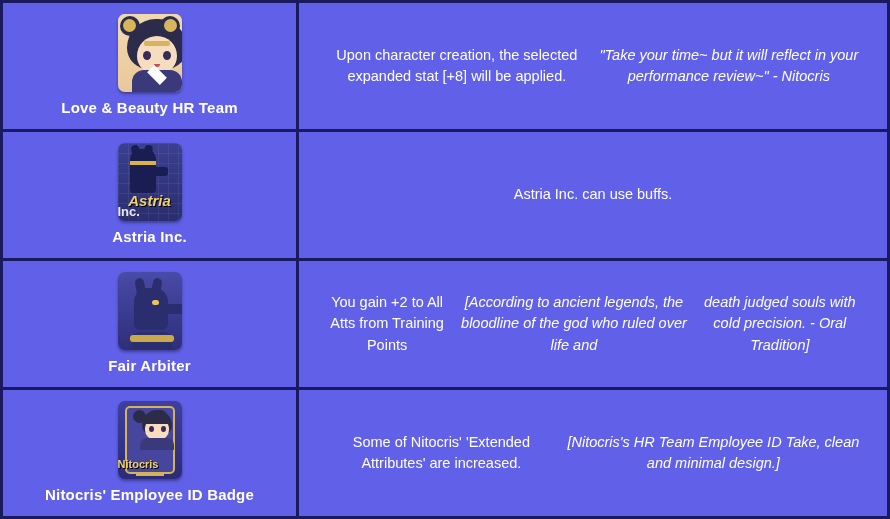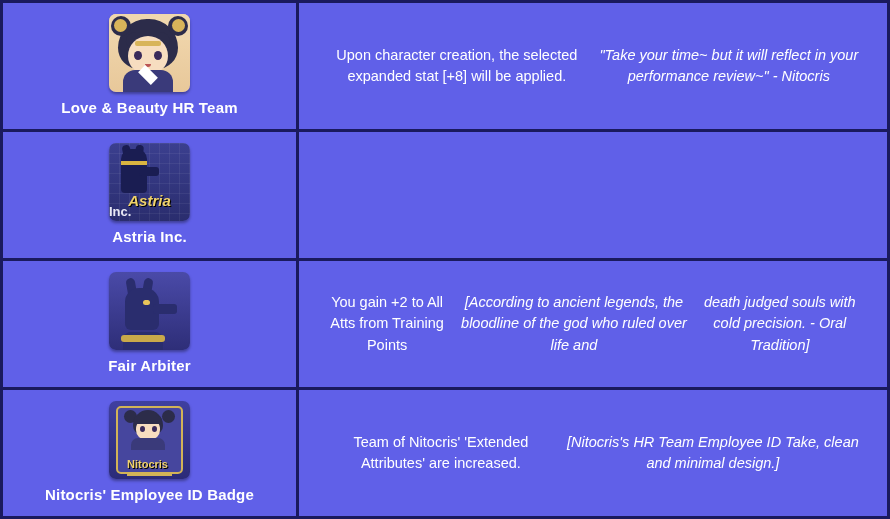"Astria" .icon-box { width: 81px -> 64px }
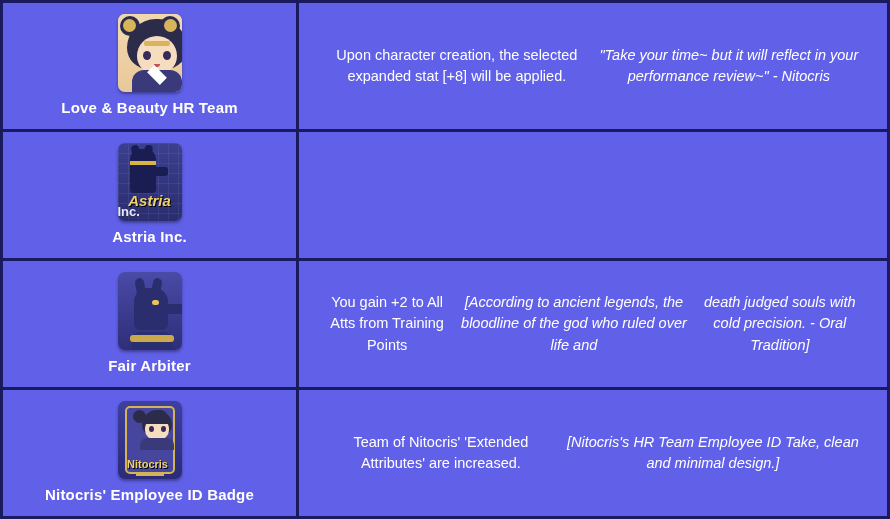"Astria Inc. can use buffs." div.cell-desc { html: none -> <div> <div>Astria Inc. can use buffs.</div> </div> }
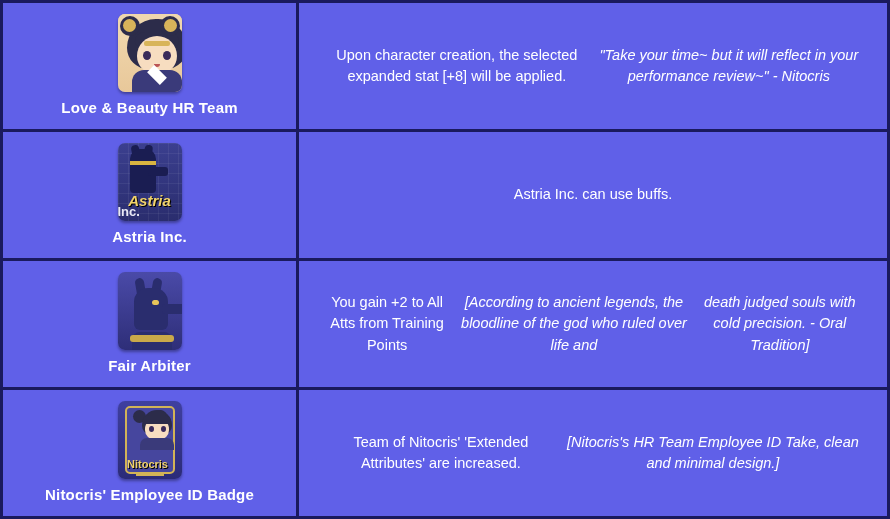"Team of Nitocris' 'Extended Attributes'" div.desc-line { text: Team -> Some }
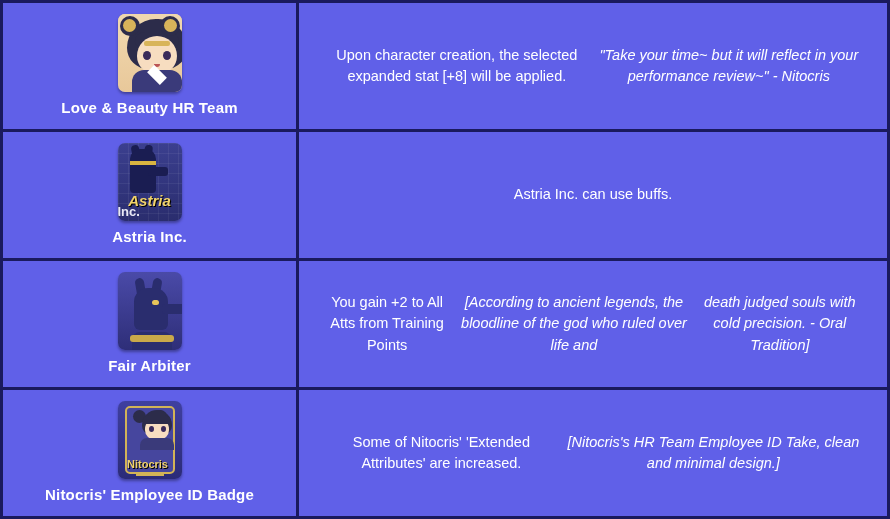"Nitocris" .ic4 .name { text-align: center -> none }
